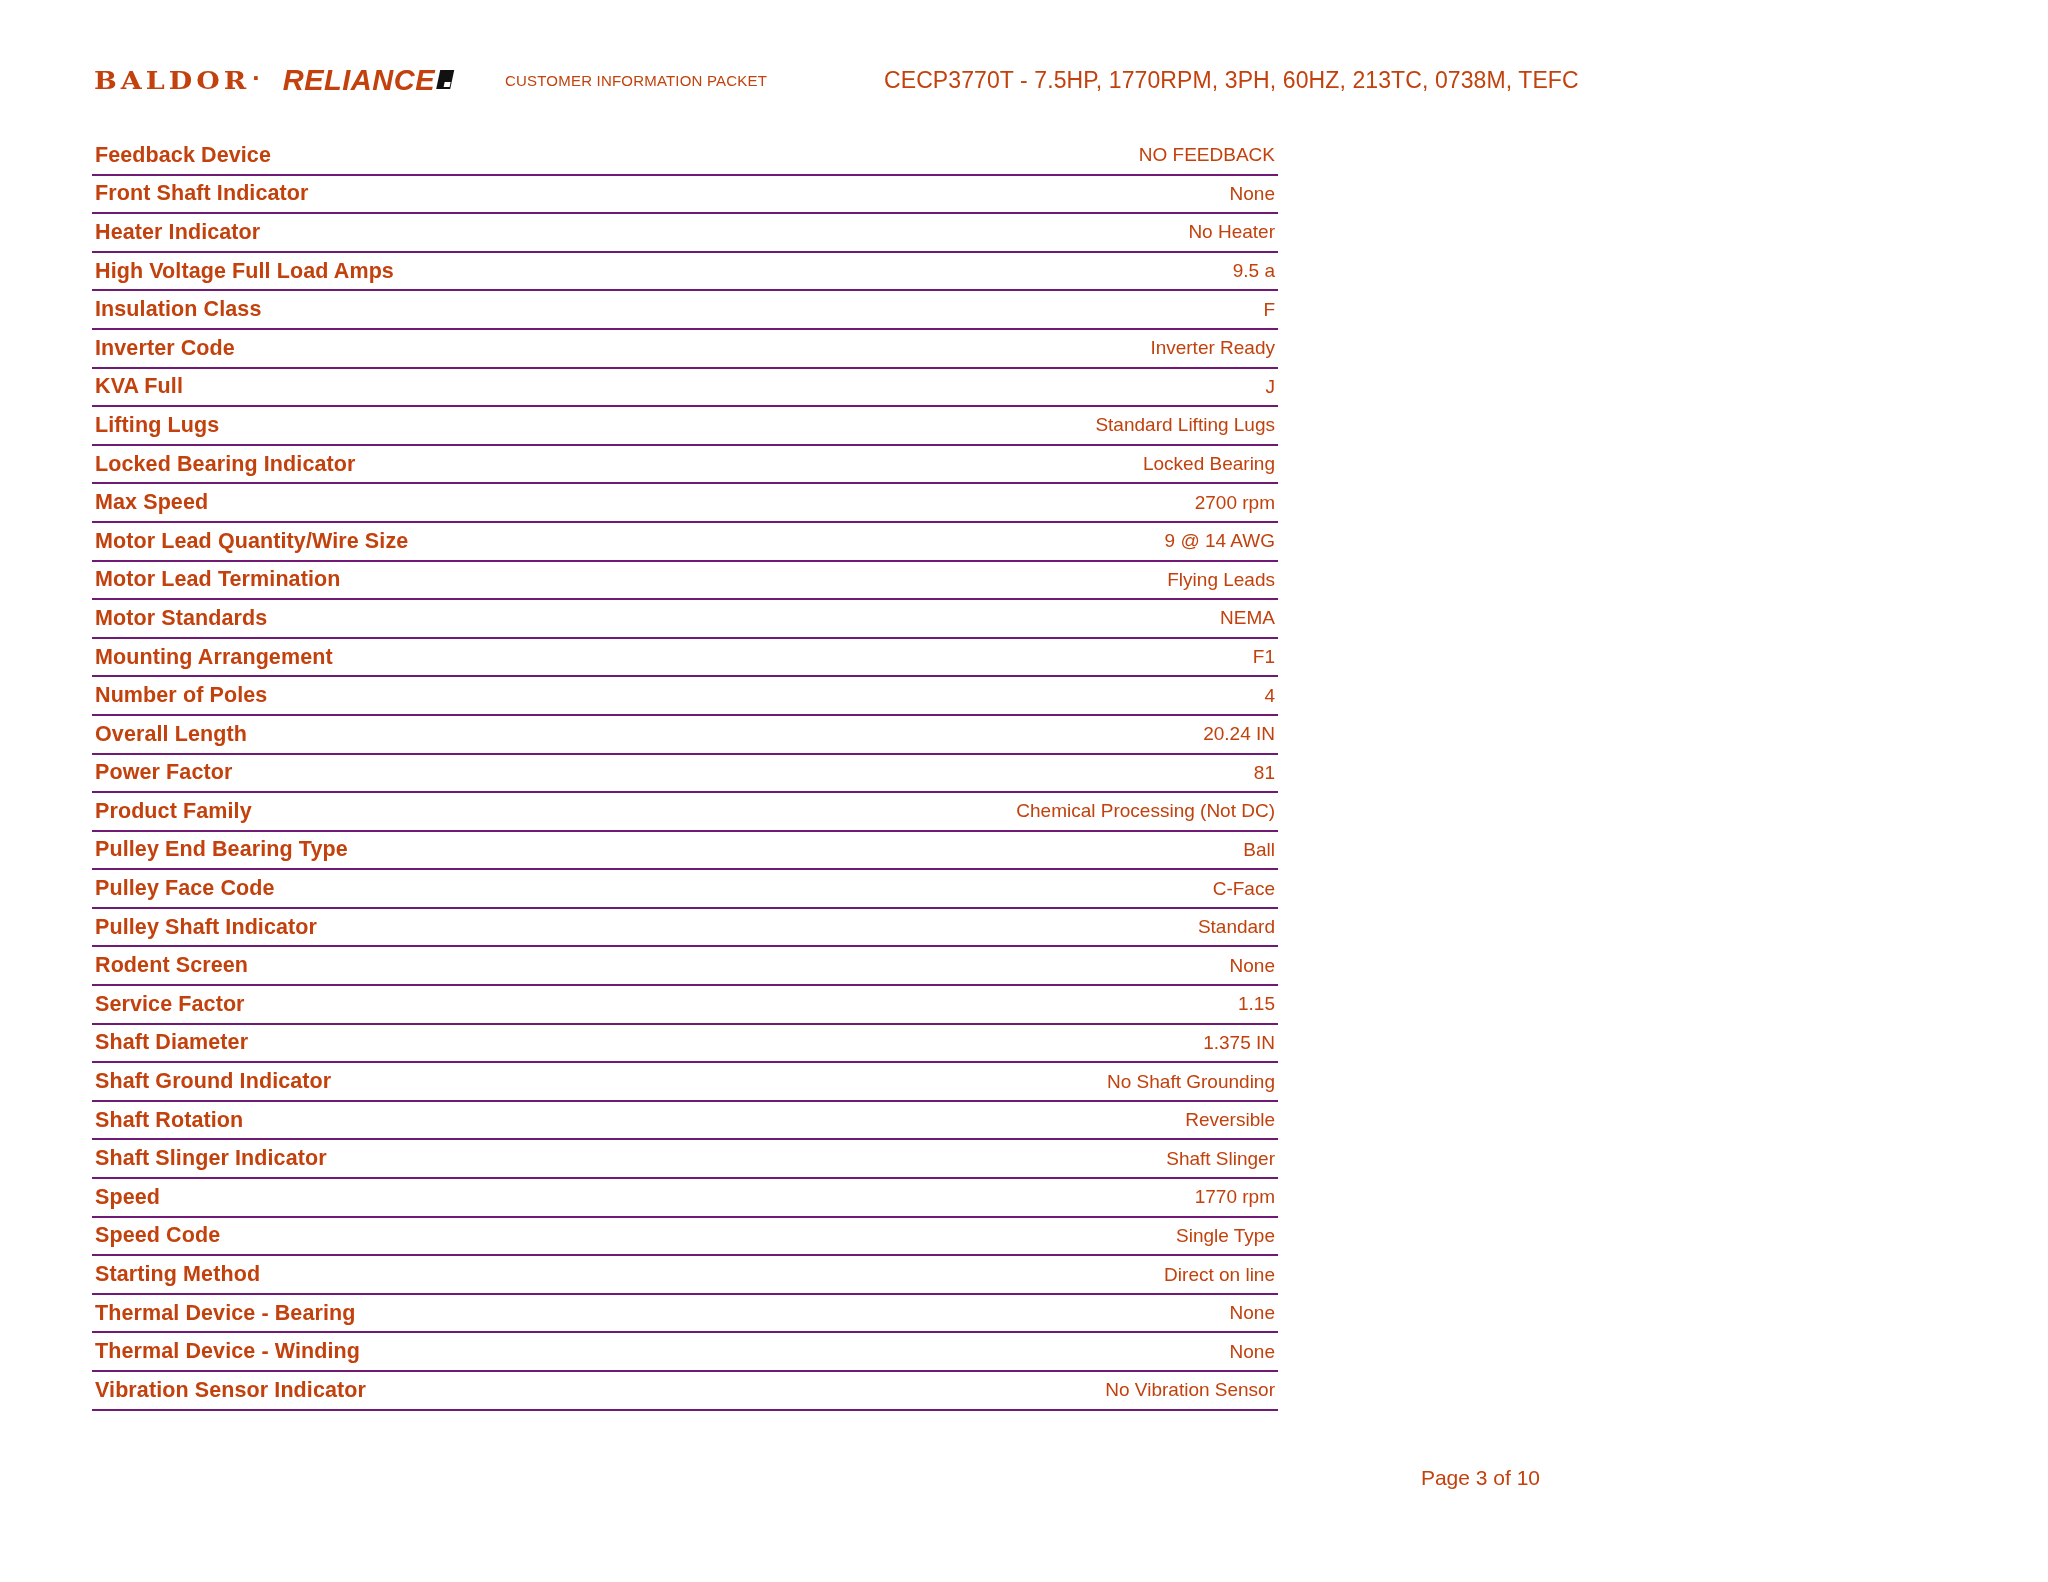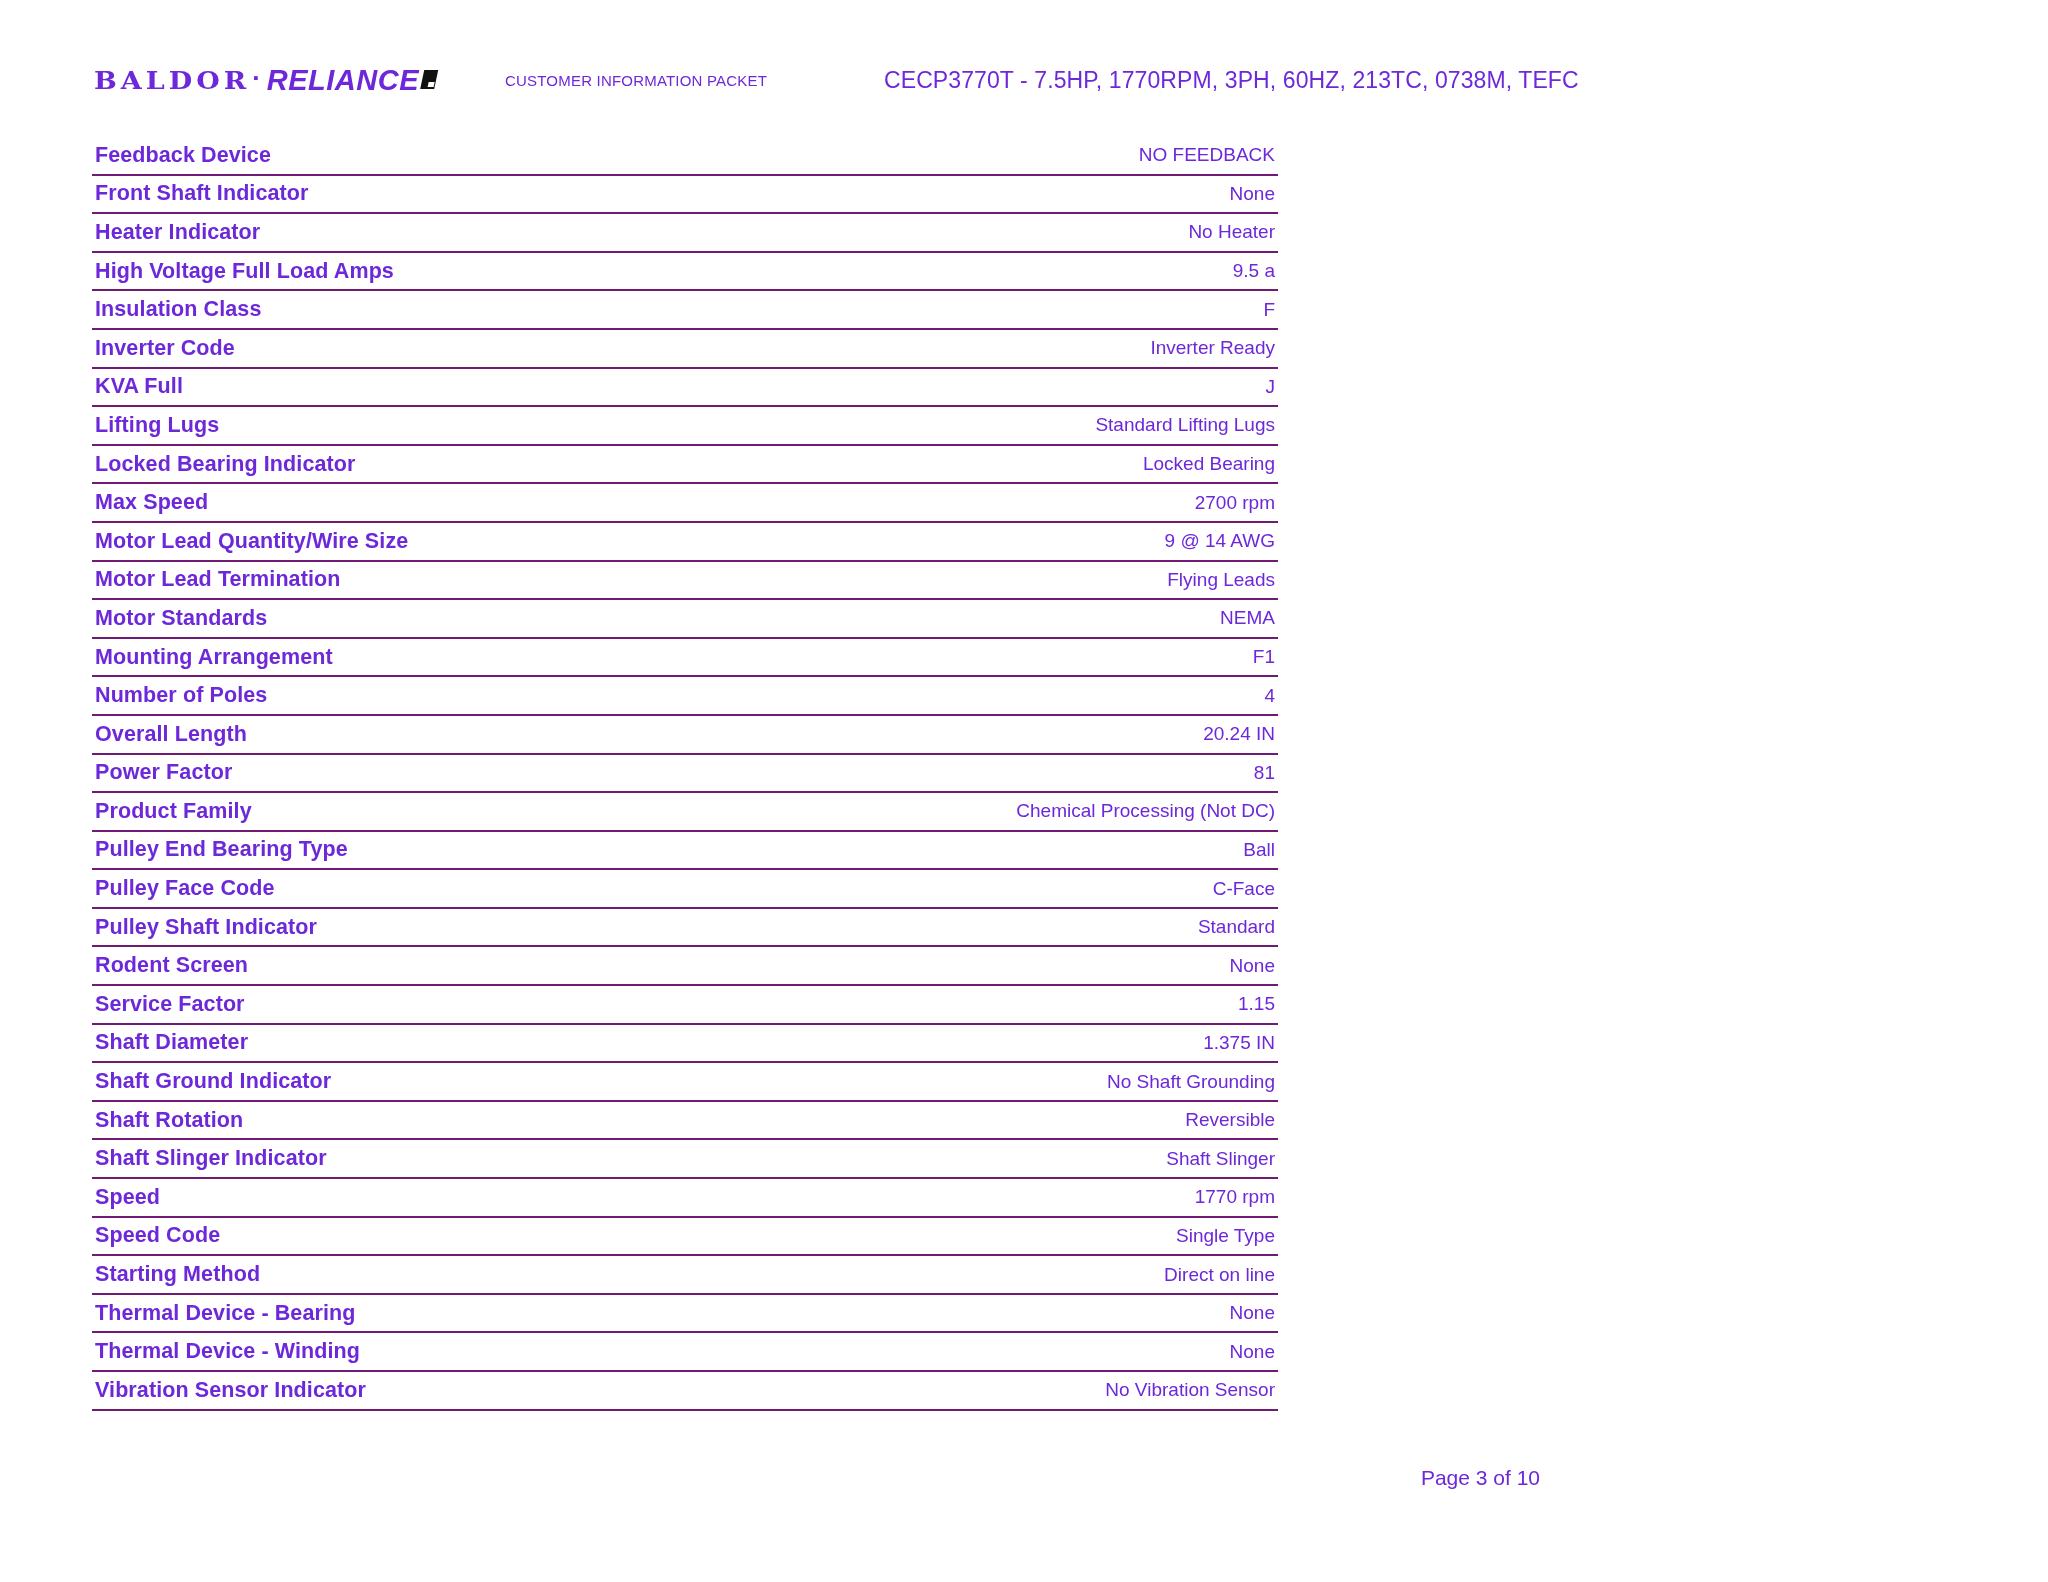"BALDOR" .page { color: #6d28d9 -> #c2410c }
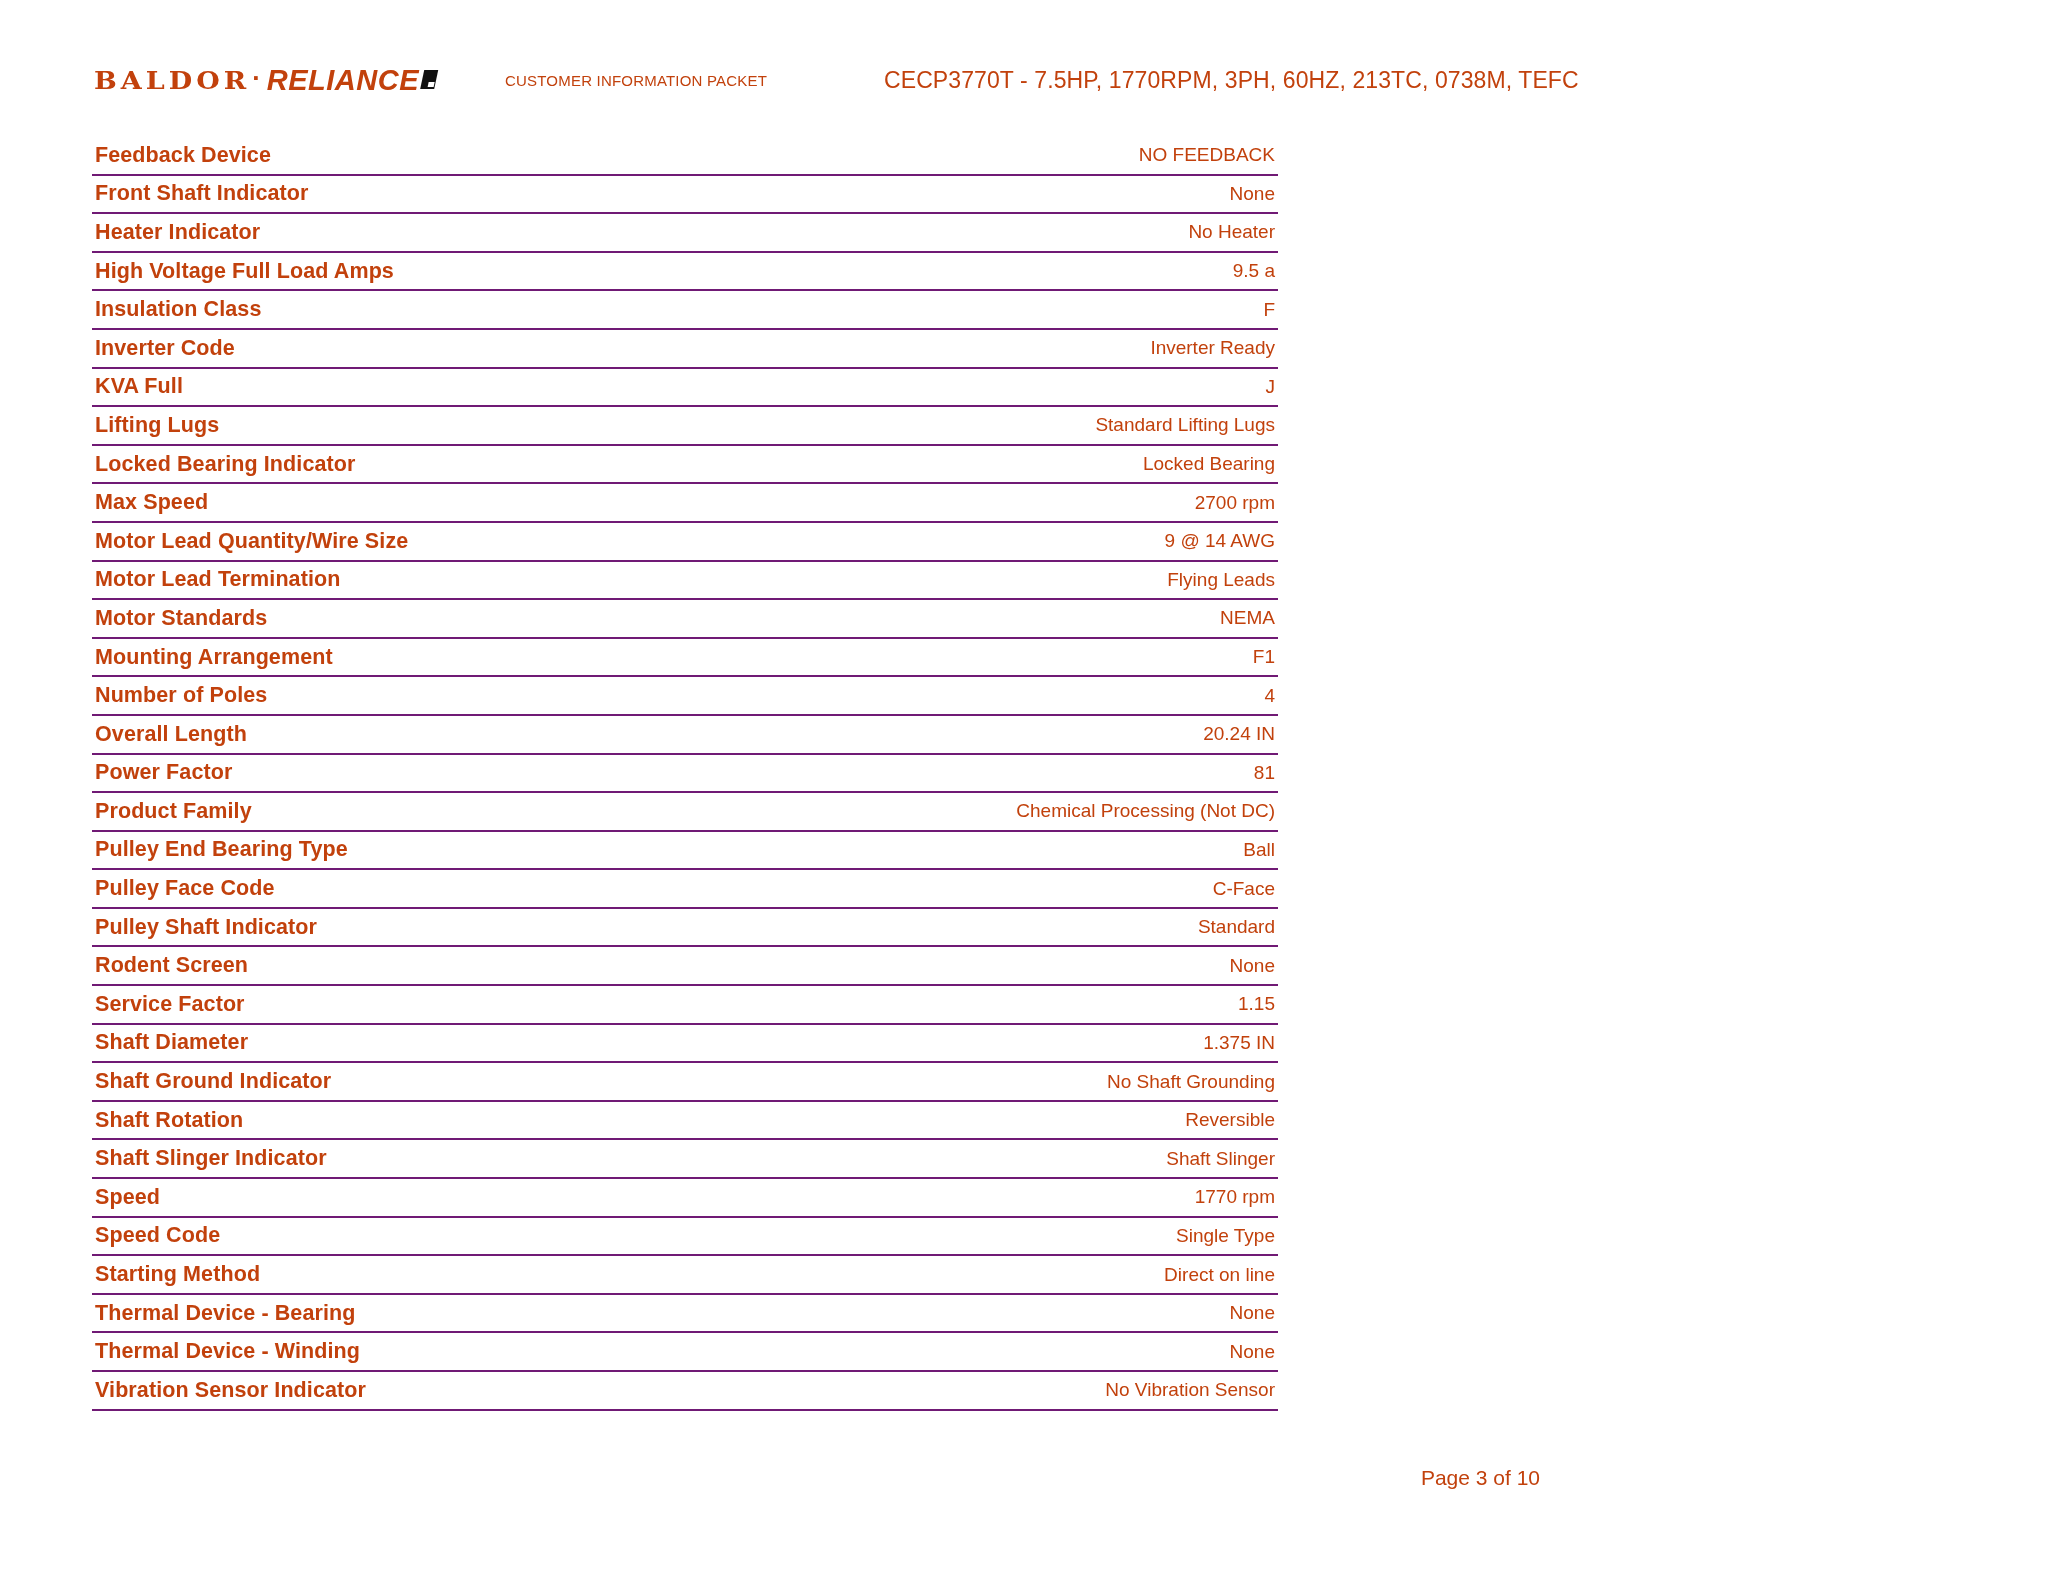"RELIANCE" .logo .reliance { margin-left: none -> 16px }
